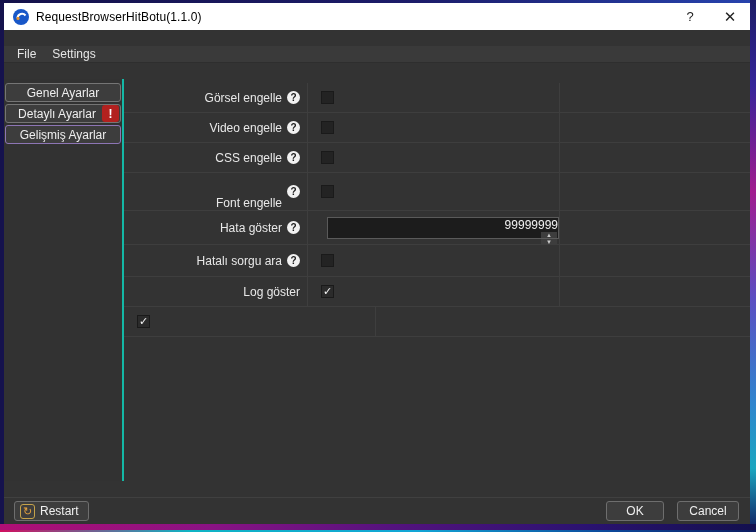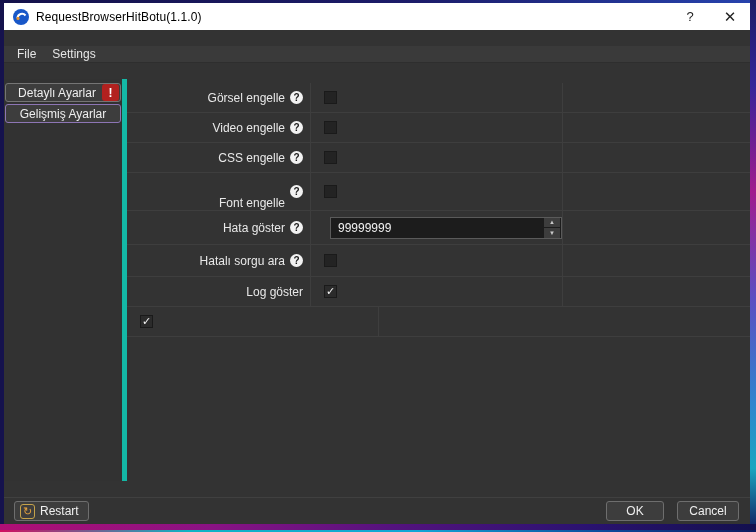"Genel Ayarlar" div.side-btn { html: none -> <div> <div>Genel Ayarlar</div> </div> }
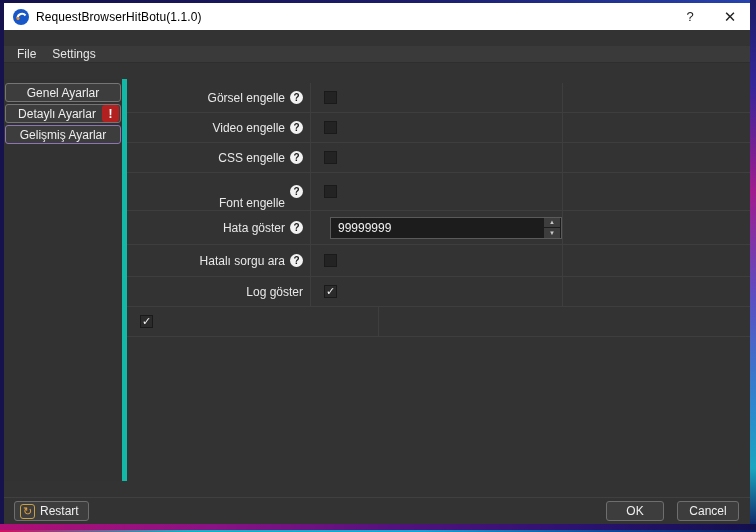"Görsel engelle" .main { border-left: 5px solid #14b8a6 -> 2px solid #14b8a6 }
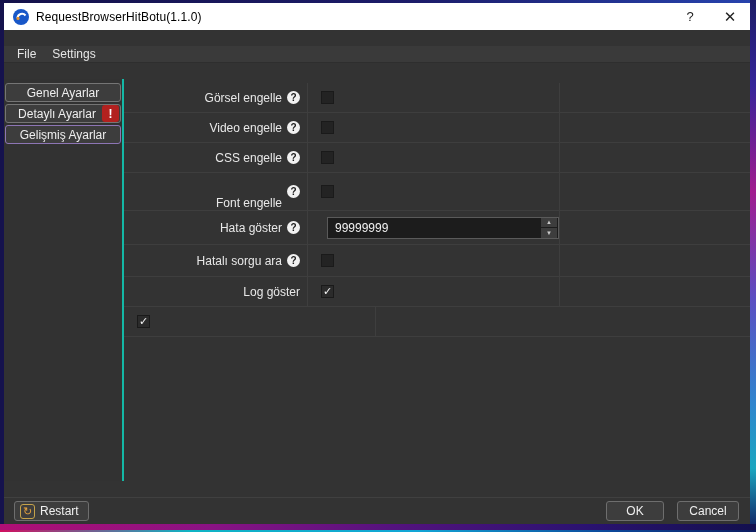"99999999" .spinbox { align-items: center -> flex-end; flex-direction: none -> column }
